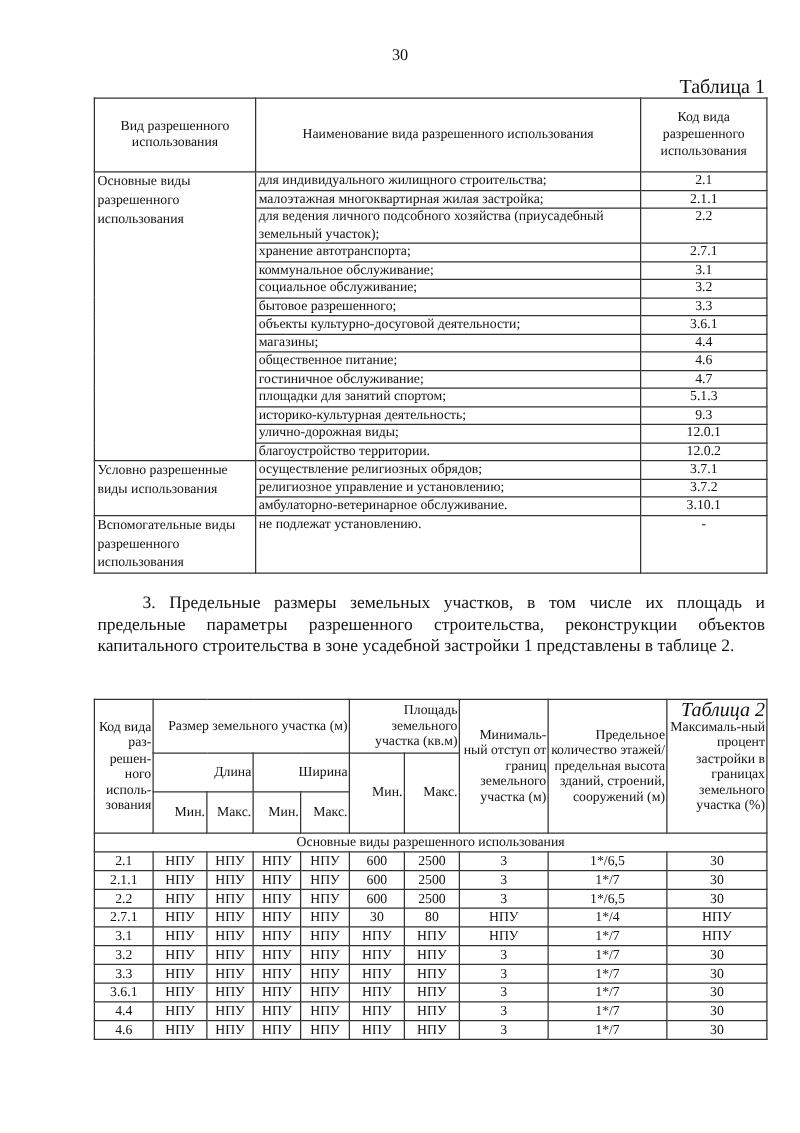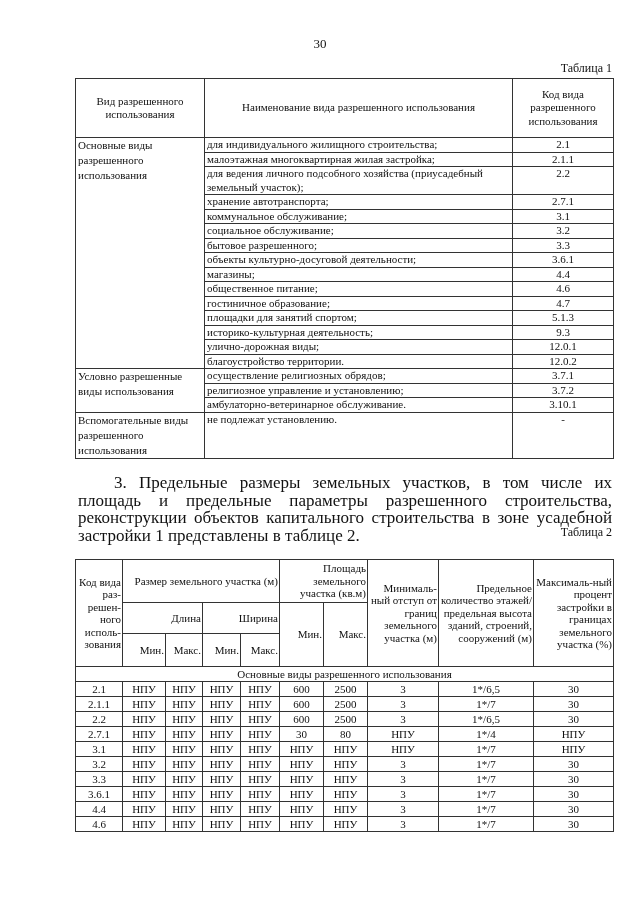"Таблица 1" .table-caption { font-size: 12px -> 16px }
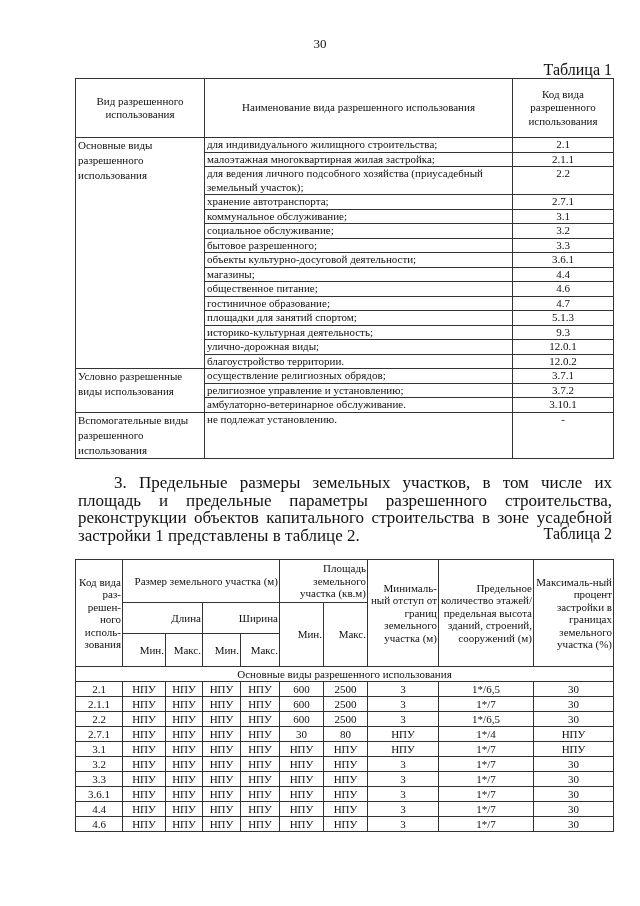"гостиничное образование;" td { text: образование -> обслуживание }
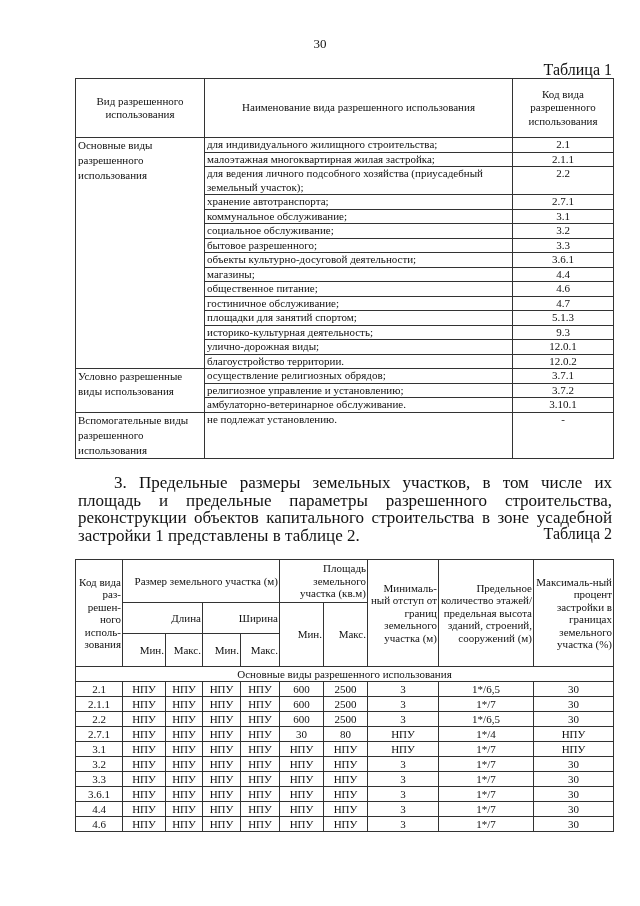"3. Предельные размеры земельных" .para { font-size: 17px -> 14px }
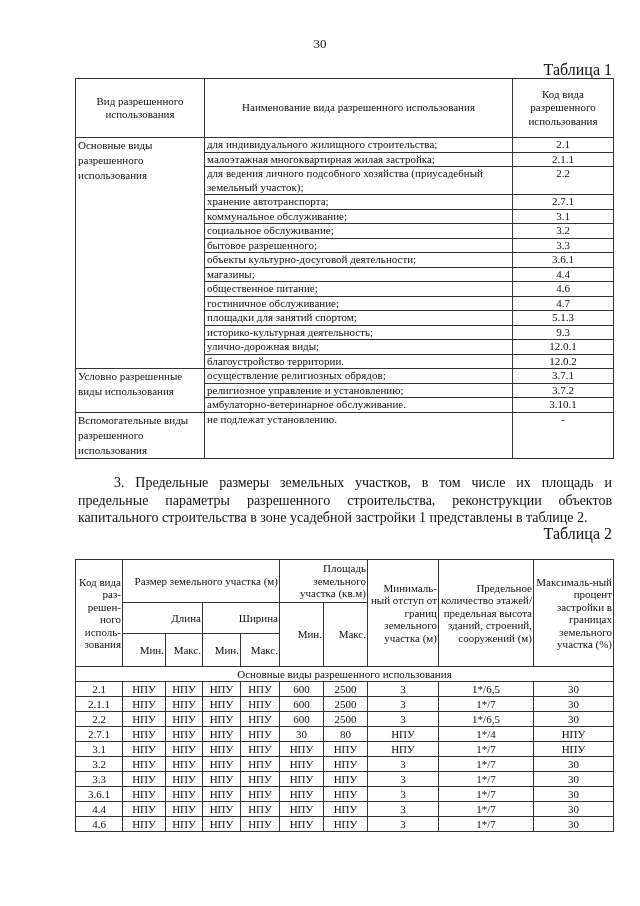"Таблица 2" div.table-caption { font-style: none -> italic; top: 525px -> 560px }
